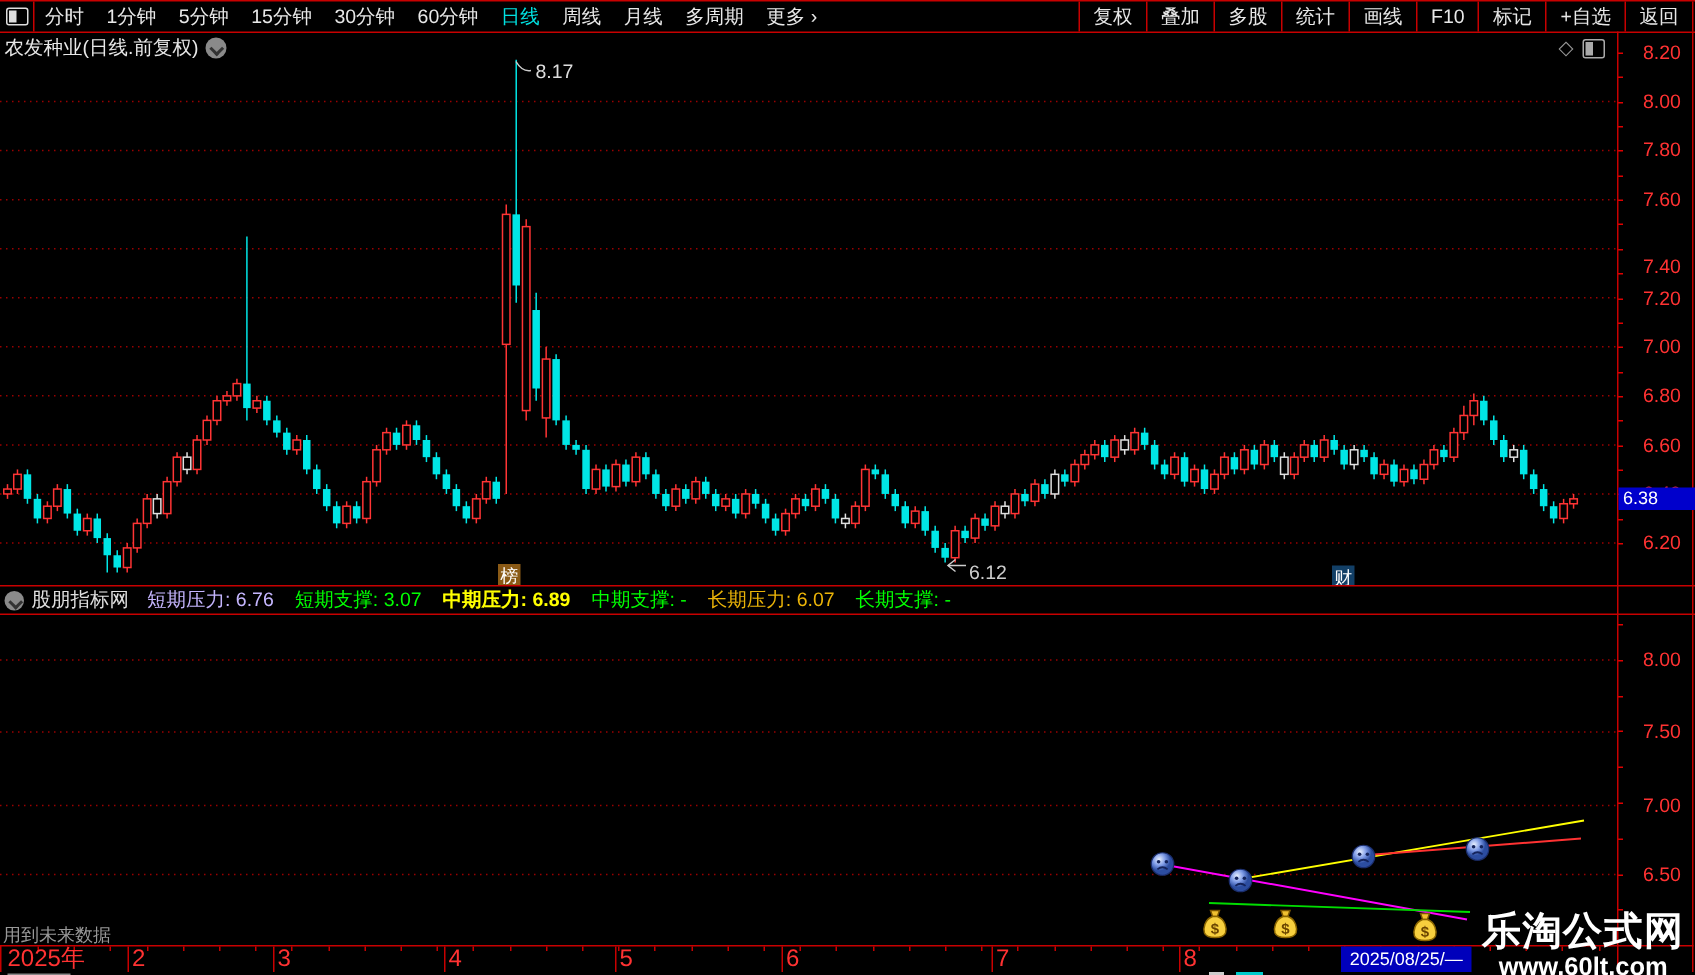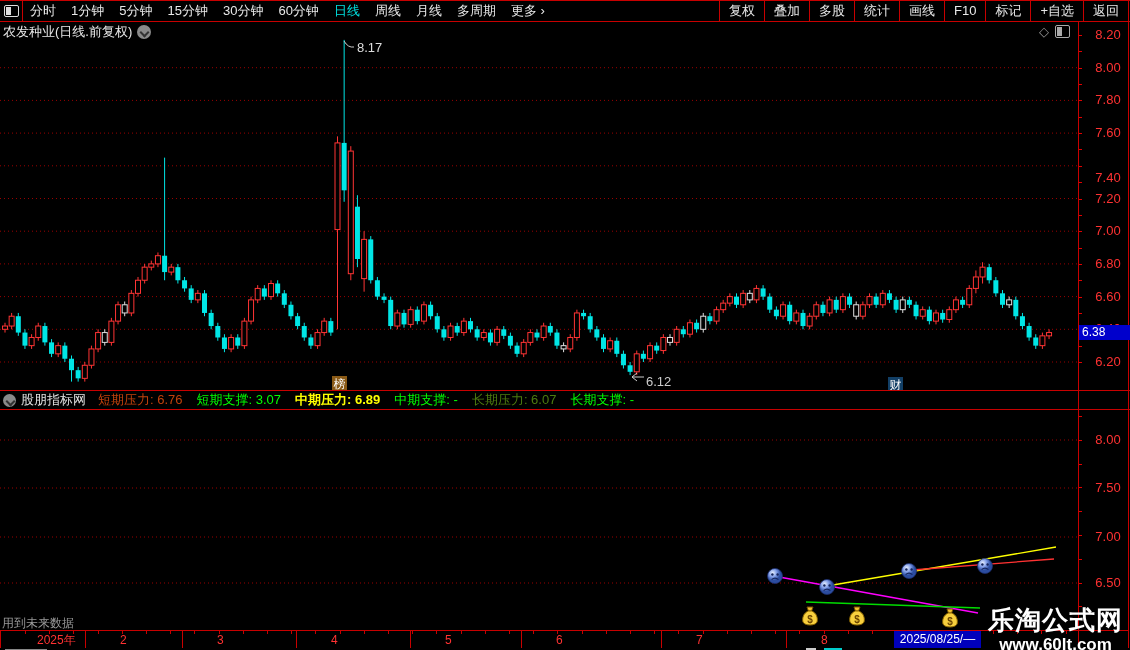"短期压力: 6.76" span.stat { color: #c2410c -> #c4b5fd }
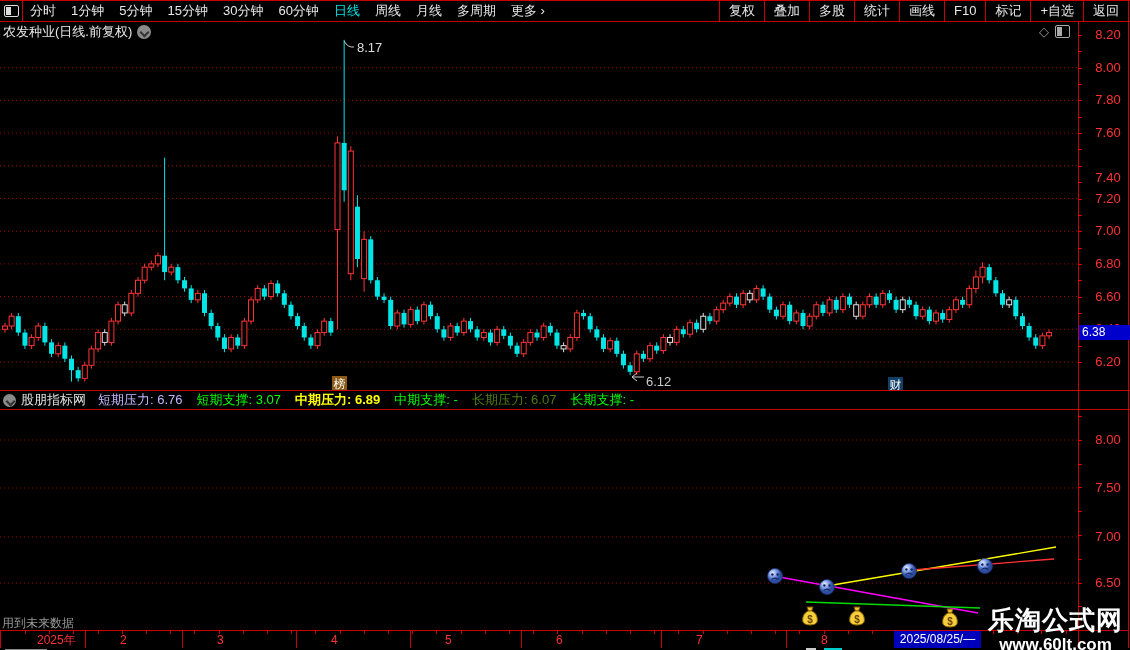"长期压力: 6.07" span.stat { color: #4d7c0f -> #eab308 }
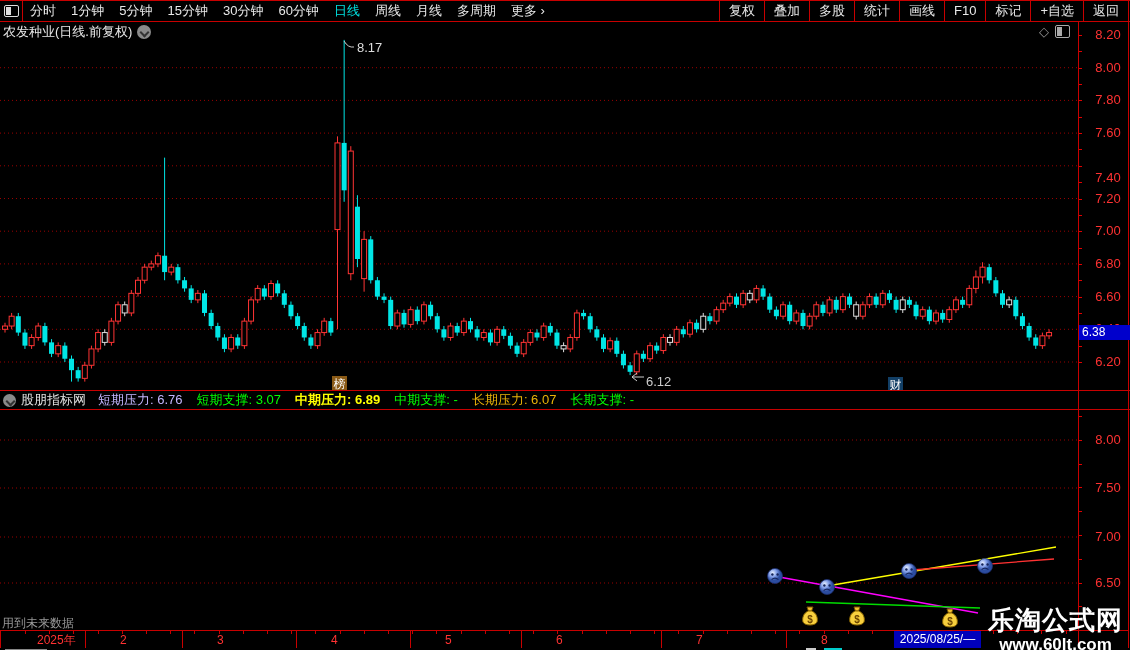"2025年" .x-label { font-size: 12px -> 16px; margin-left: 32px -> none }
